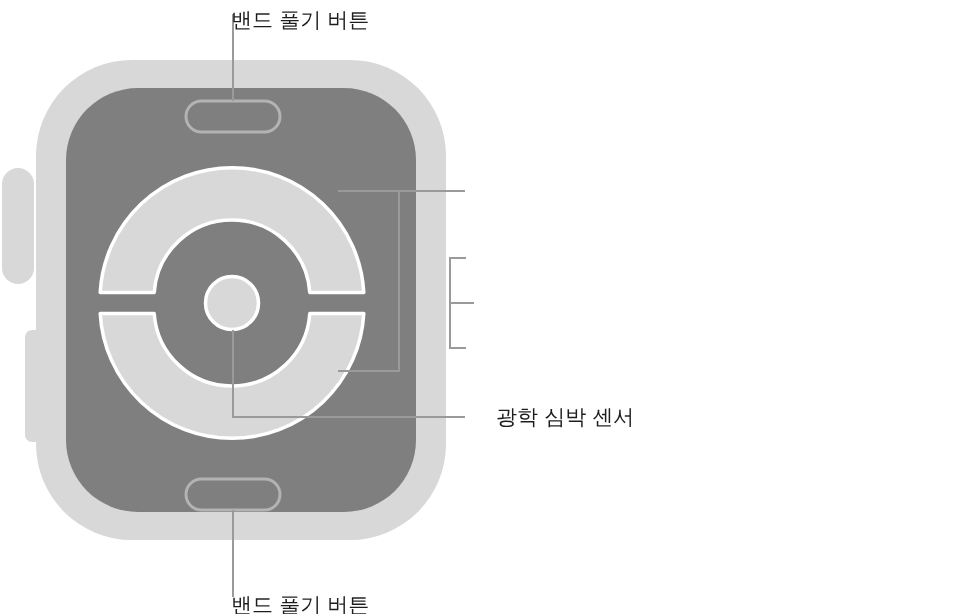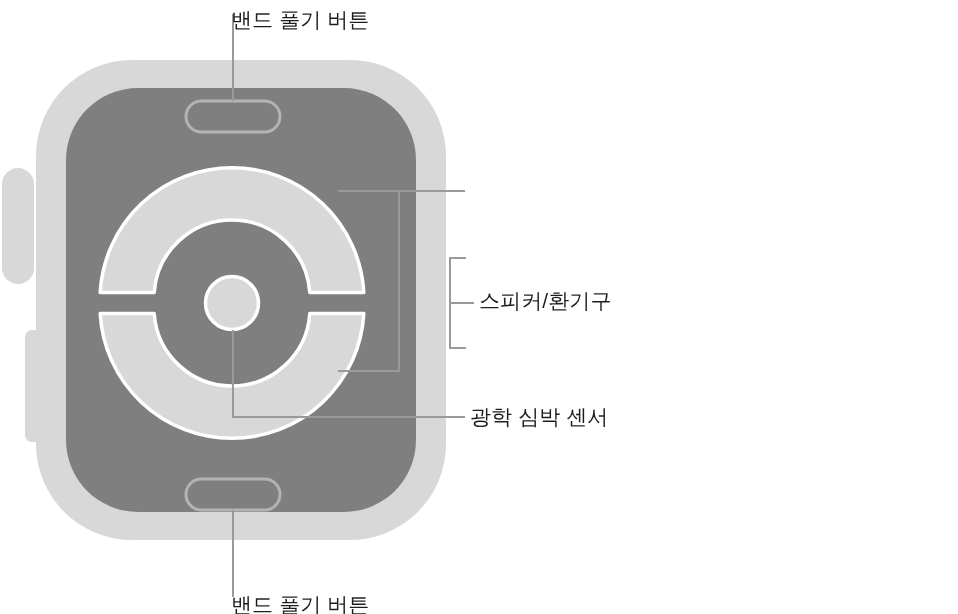"스피커/환기구" div.callout-label { html: <div>스피커/환기구</div> -> none }
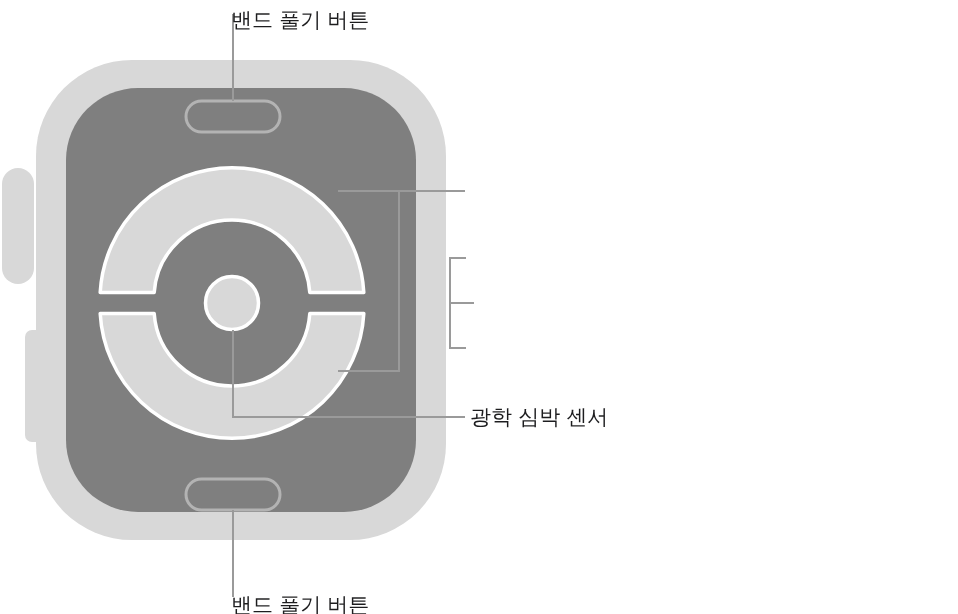"광학 심박 센서" #label-optical { left: 470px -> 496px }
